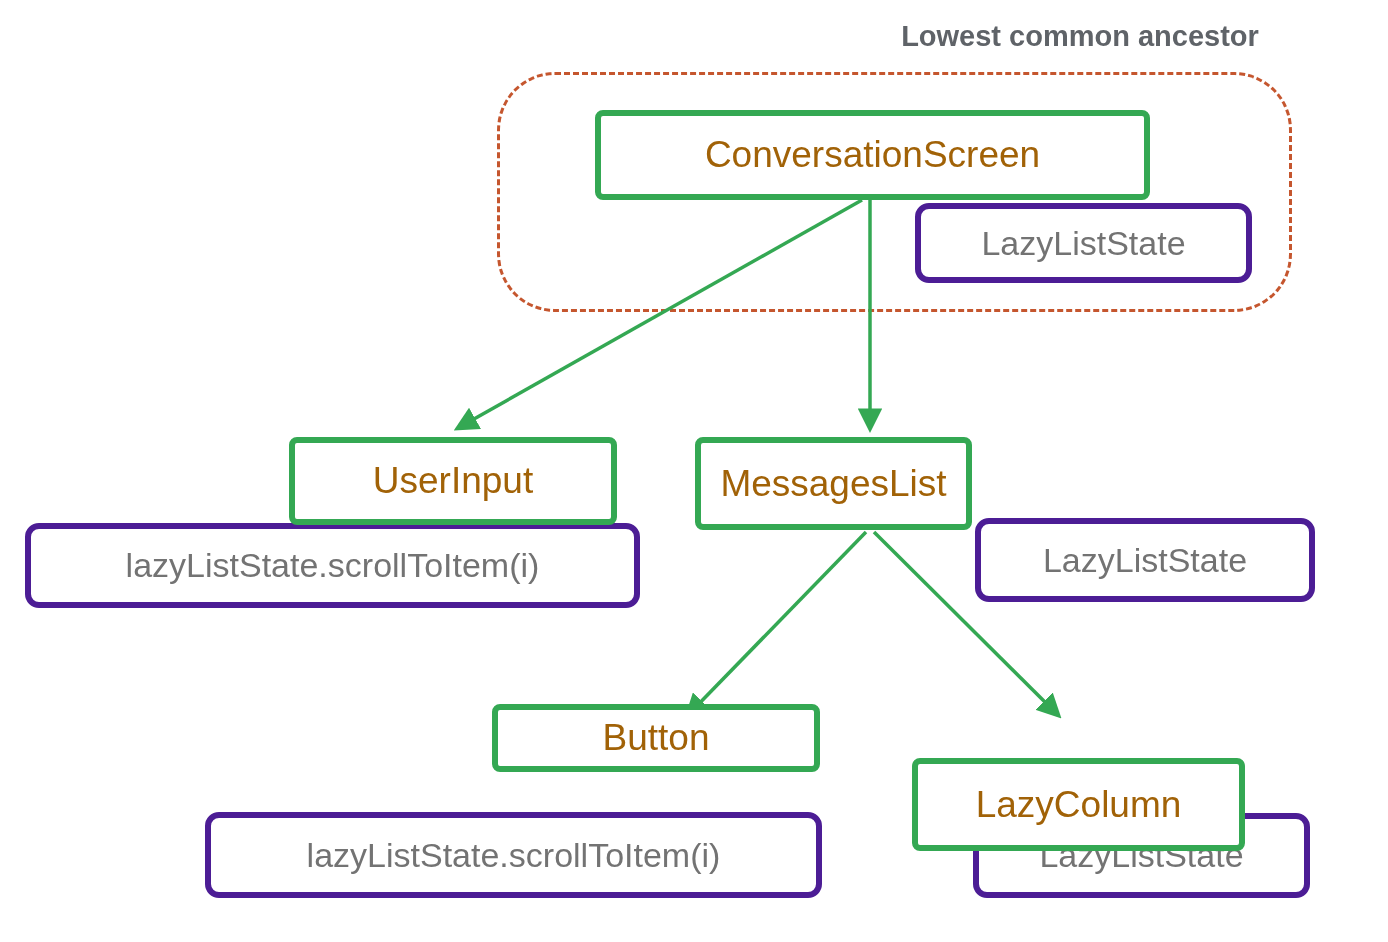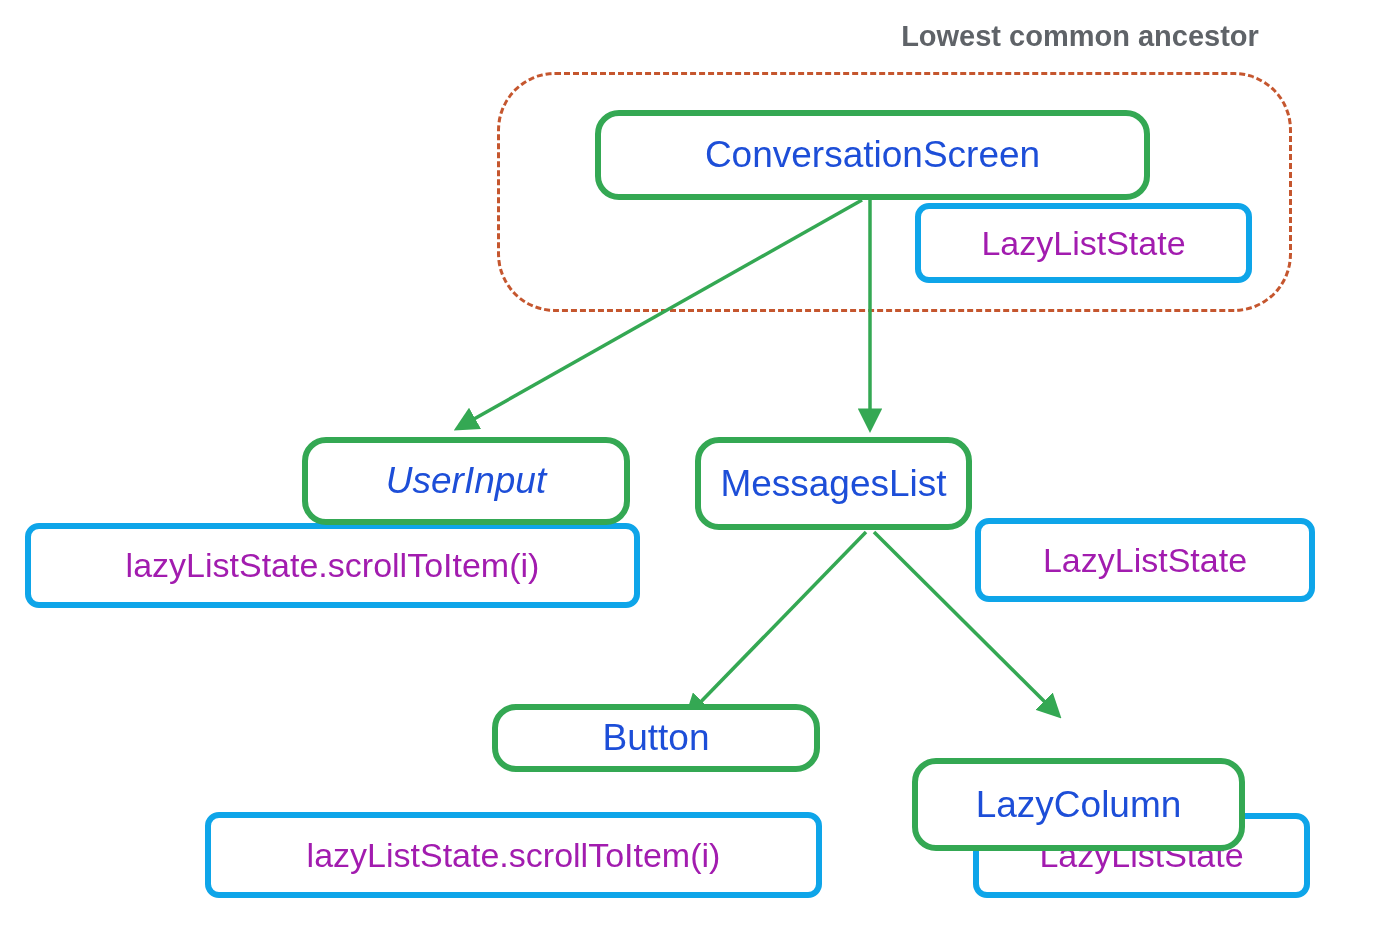"ConversationScreen" .green-node { border-radius: 24px -> 8px; color: #1d4ed8 -> #a16207 }
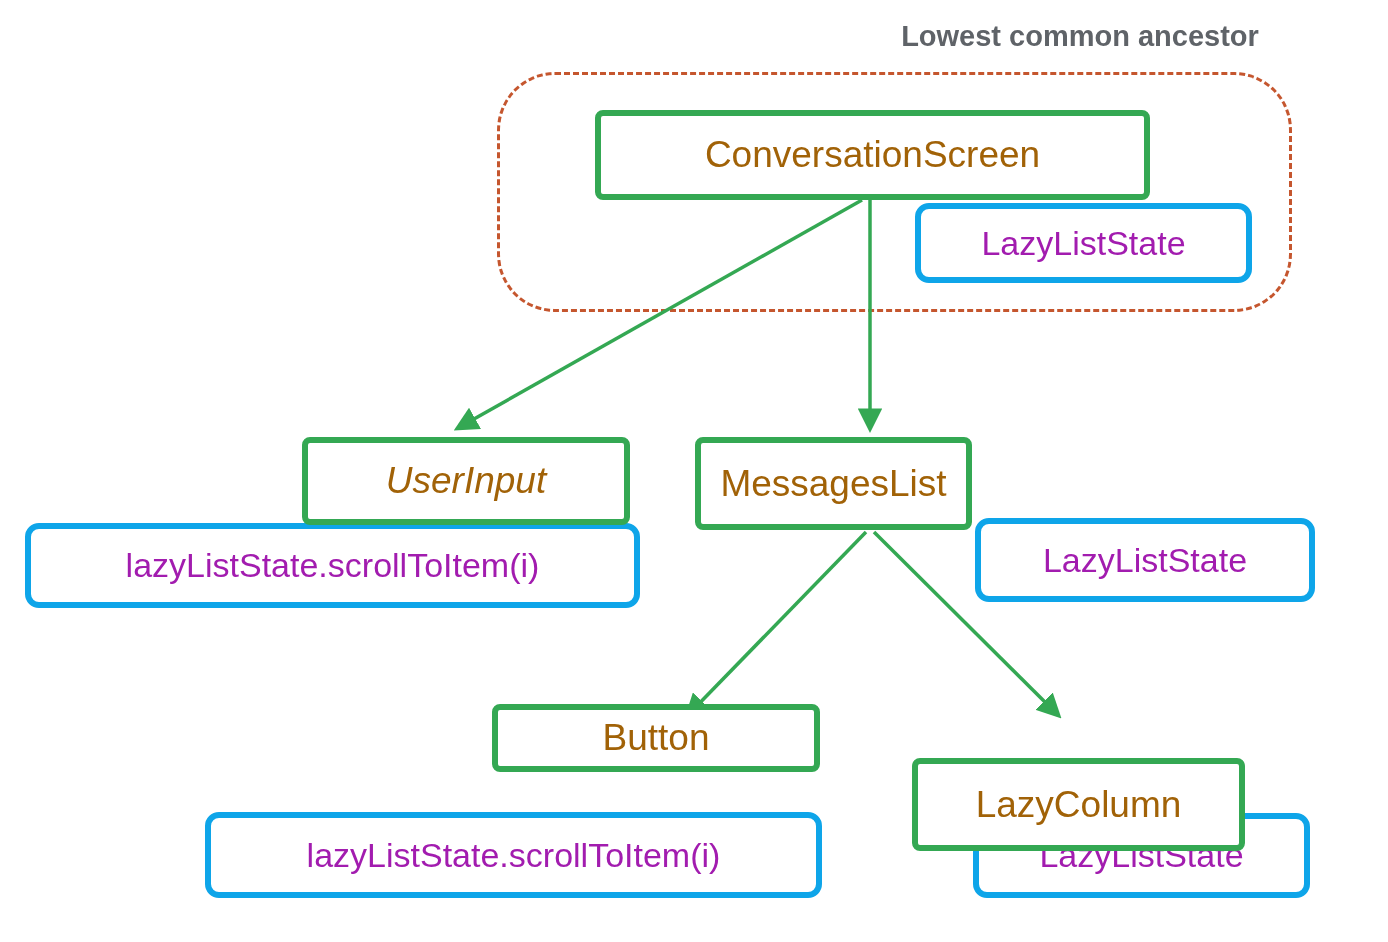"LazyListState" .yellow-node { border: 6px solid #0ea5e9 -> 6px solid #4c1d95; color: #a21caf -> #737373 }
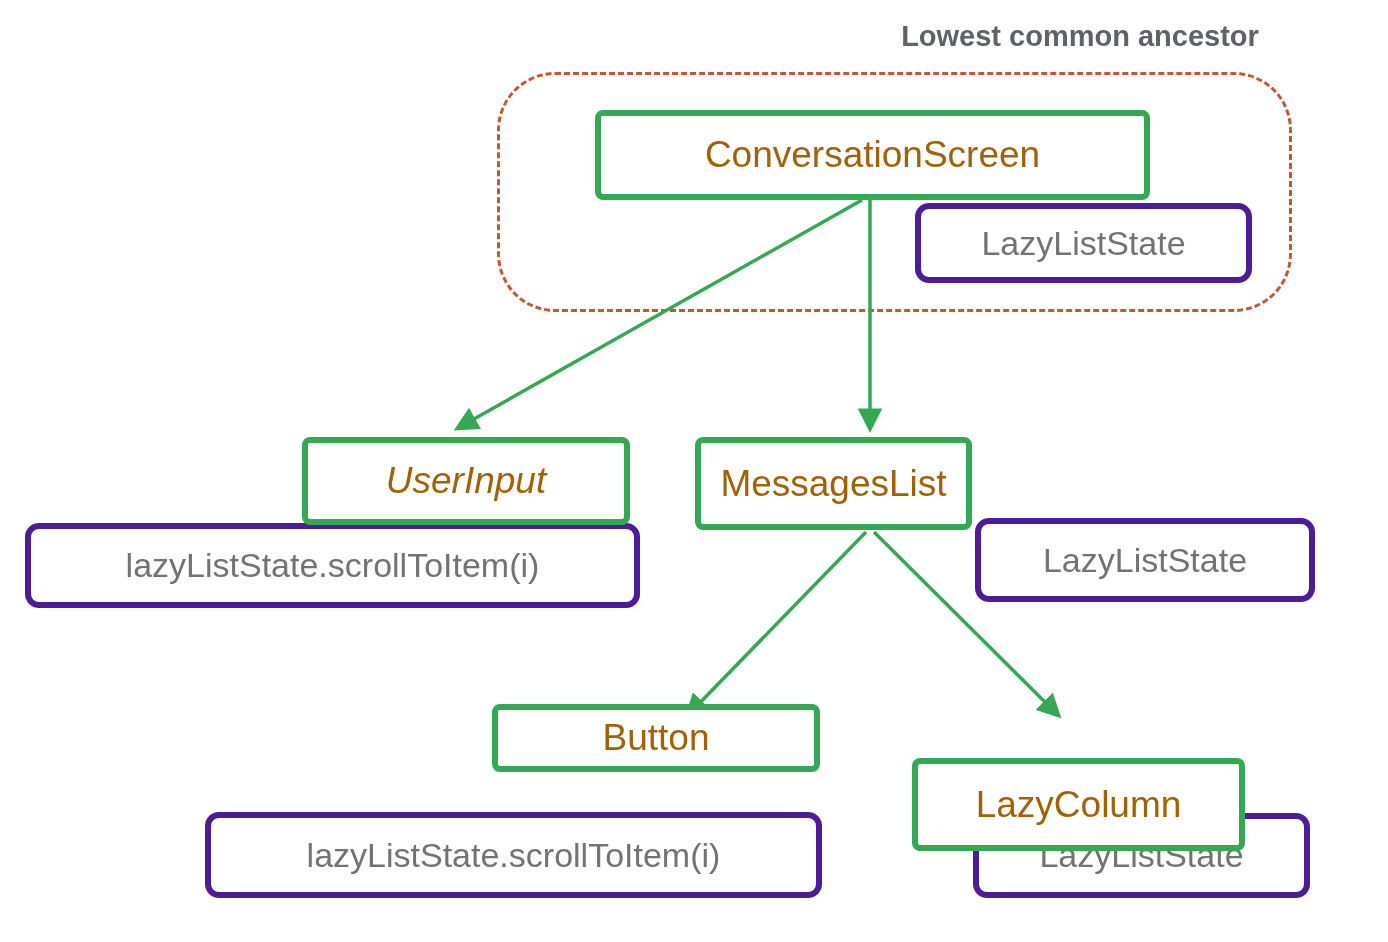"UserInput" .n-userinput { font-style: italic -> none; left: 302px -> 289px }
